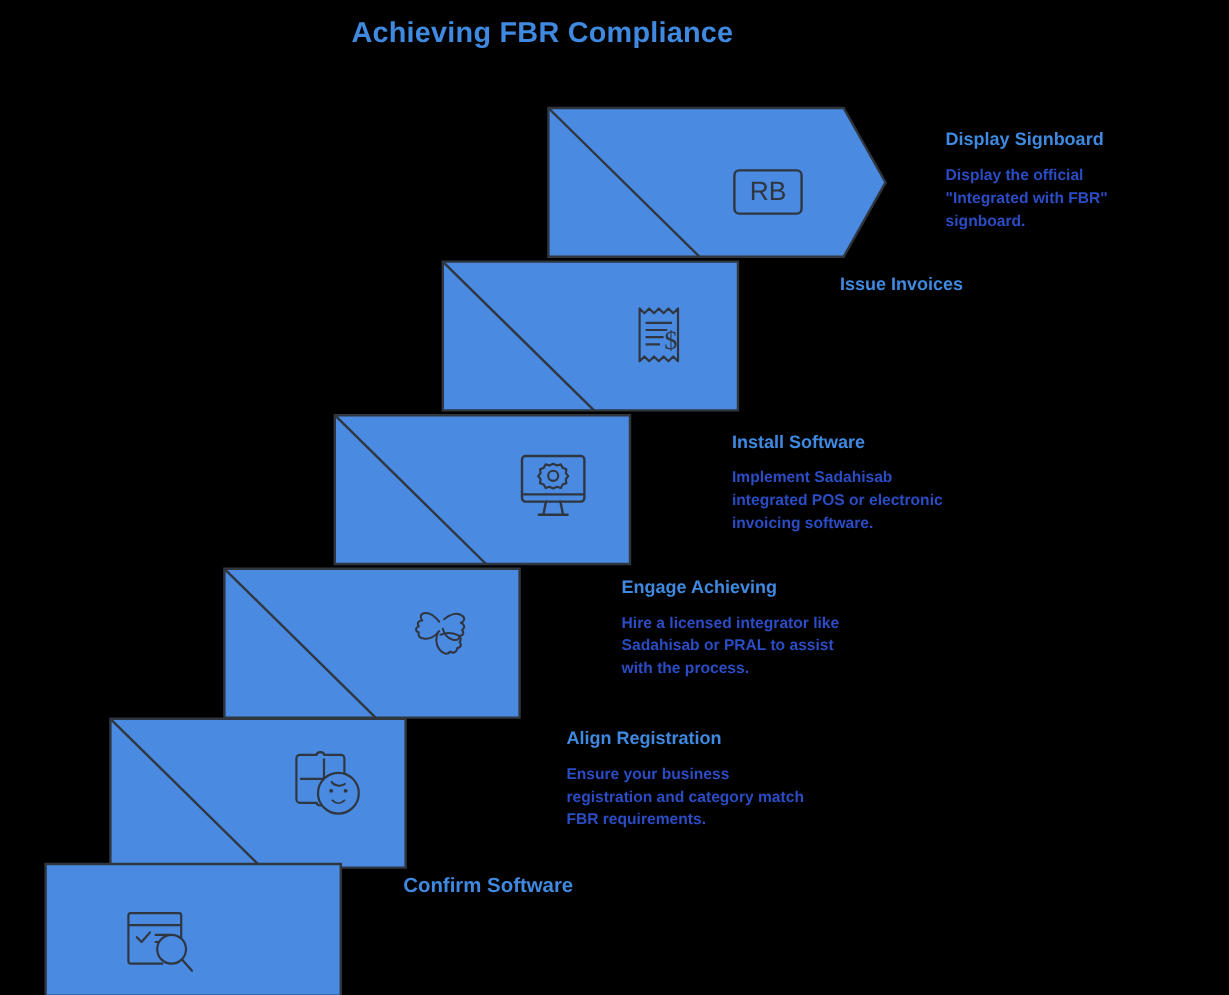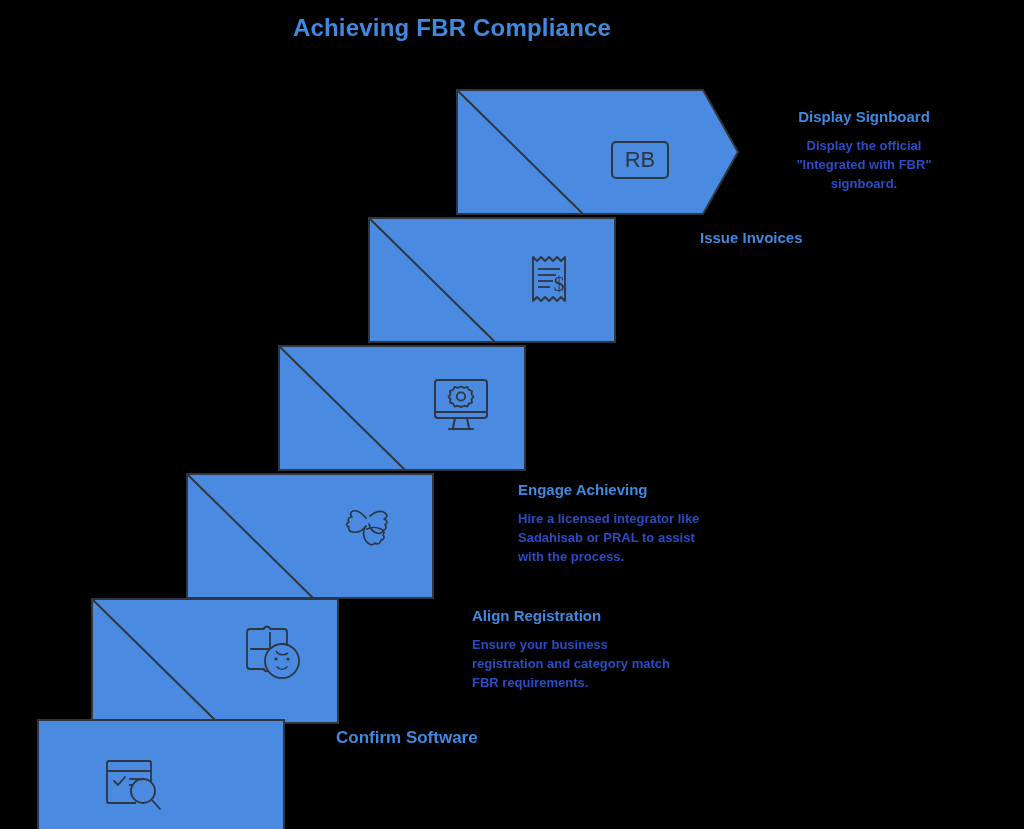"Display Signboard" div.text-block { text-align: center -> none }
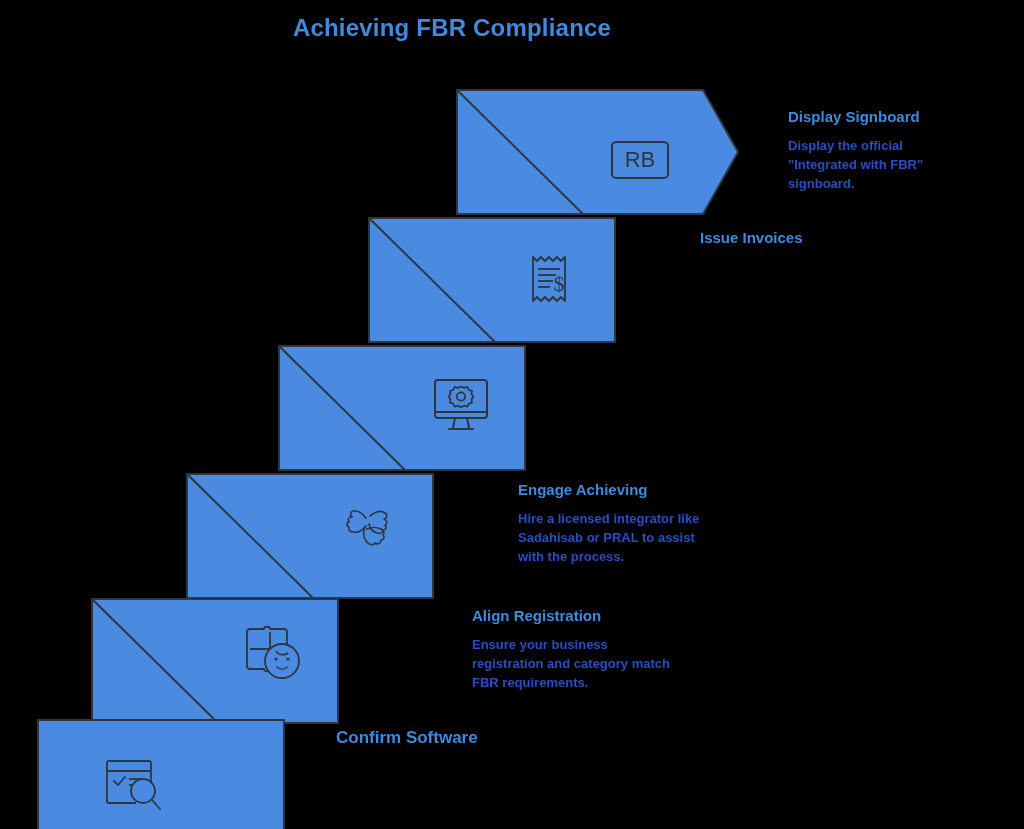"Install Software" div.text-block { html: none -> <div> <p>Install Software</p> <p>Implement Sadahisab integrated POS or electronic invoicing software.</p> </div> }
